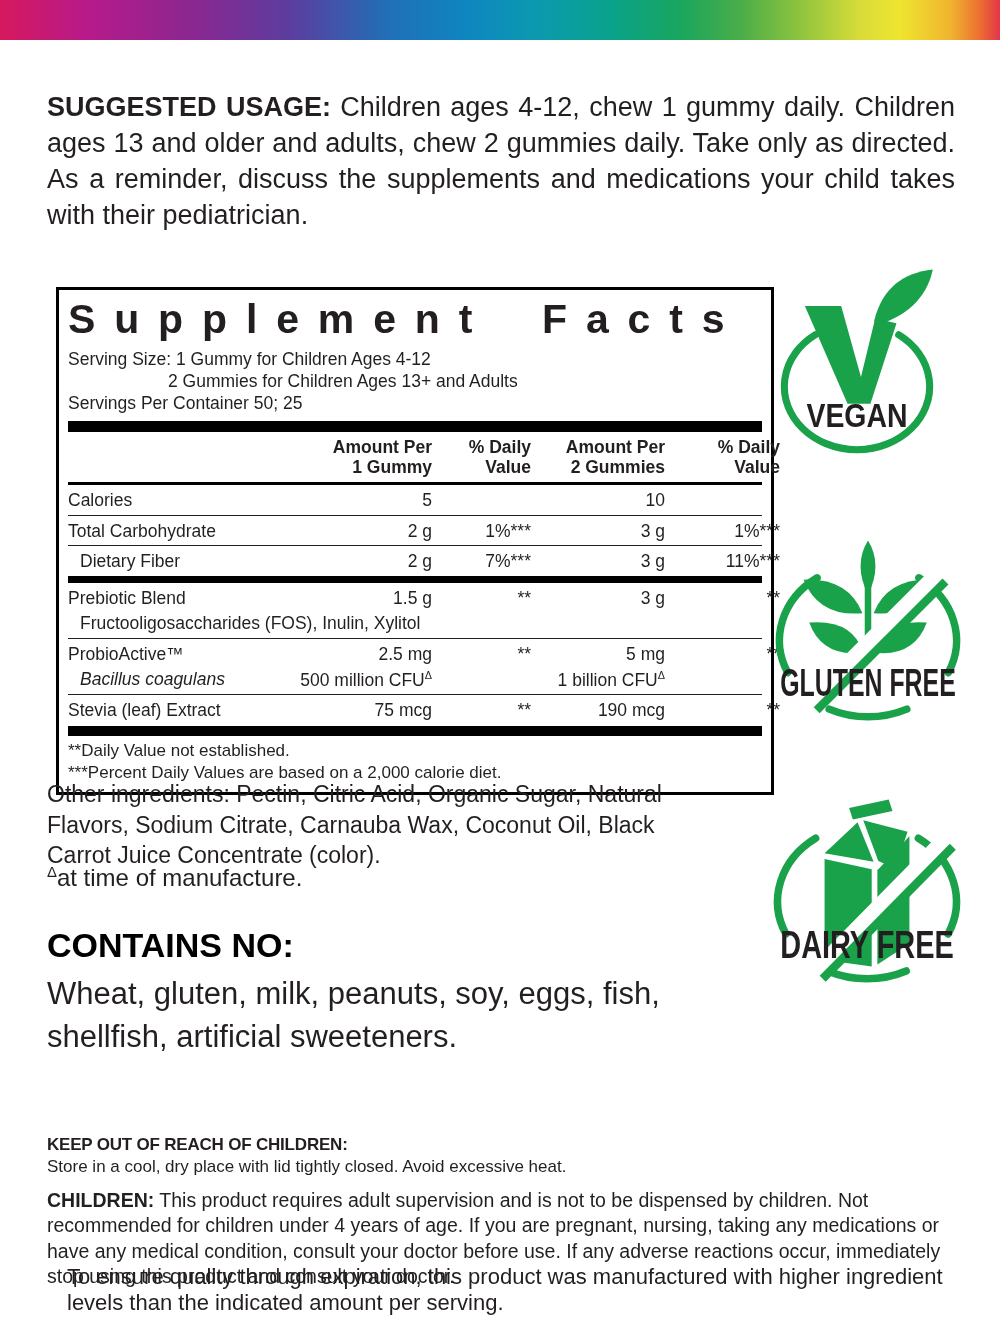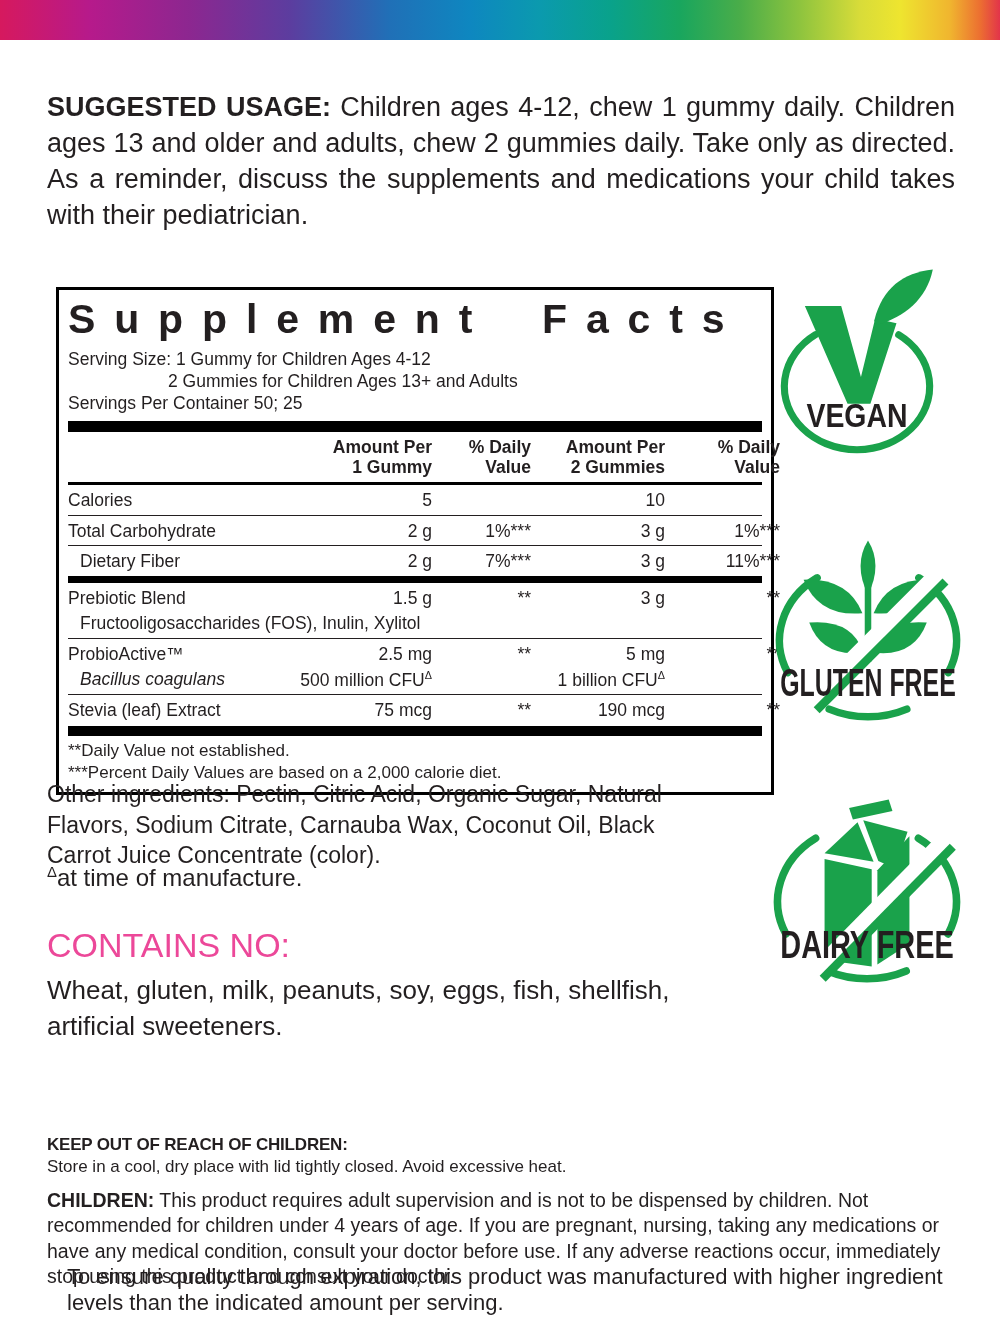"CONTAINS NO:" .contains-h { color: #ec4899 -> #000000; font-weight: normal -> bold }
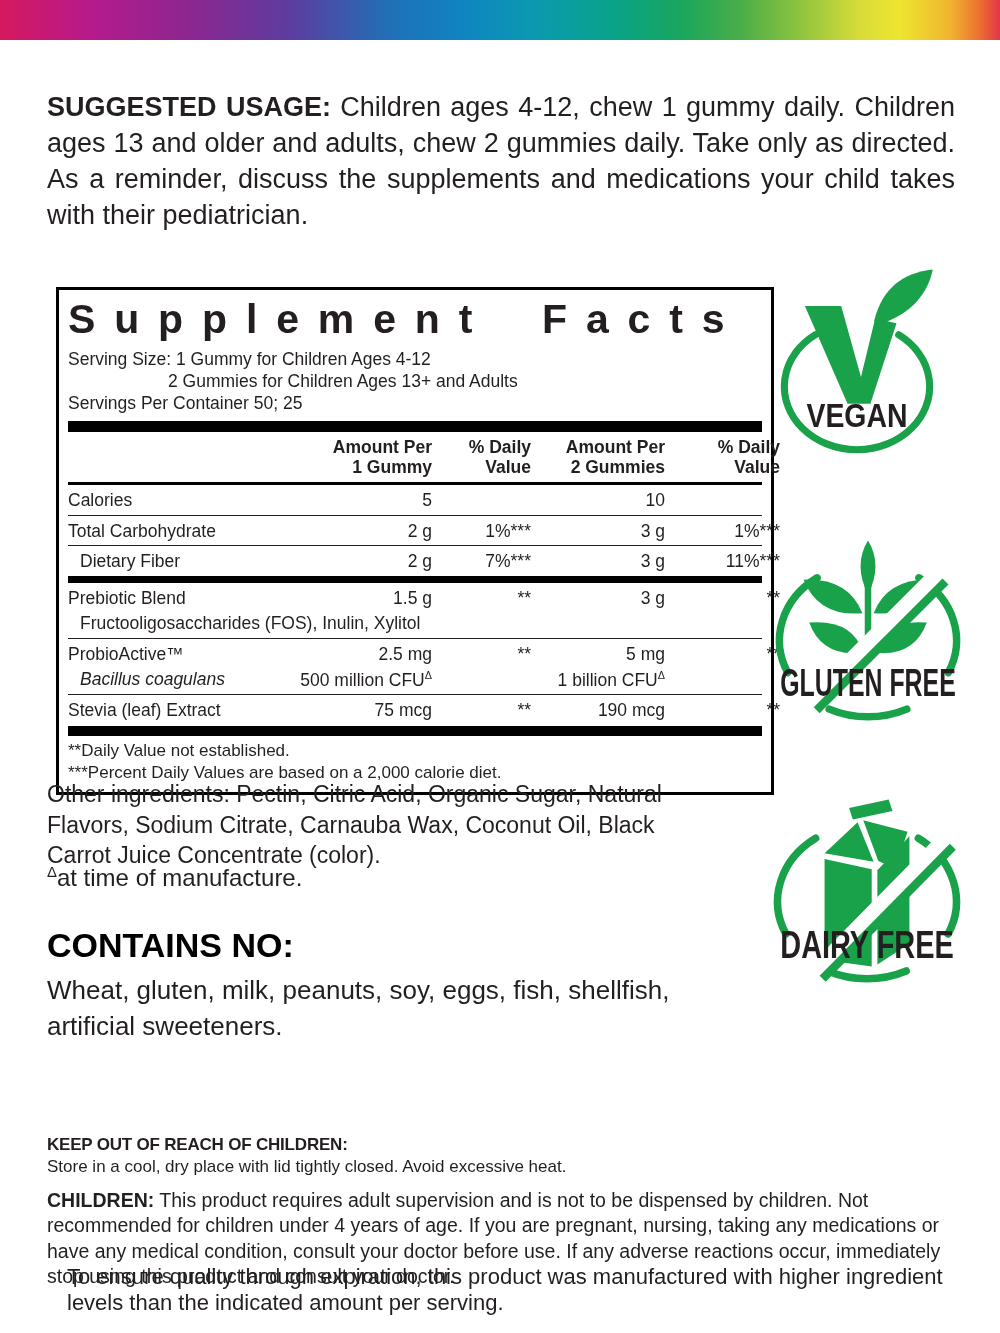"Wheat, gluten, milk, peanuts, soy," .contains-t { font-size: 26px -> 31px }
